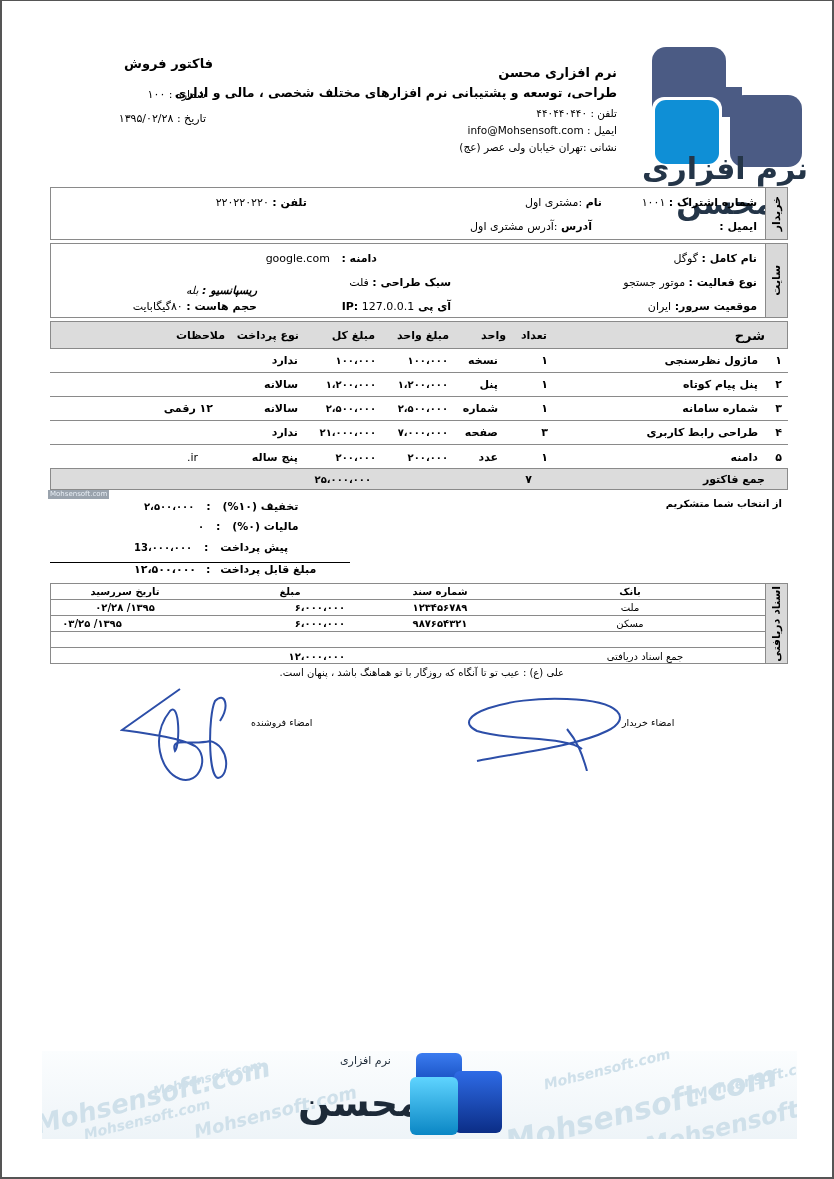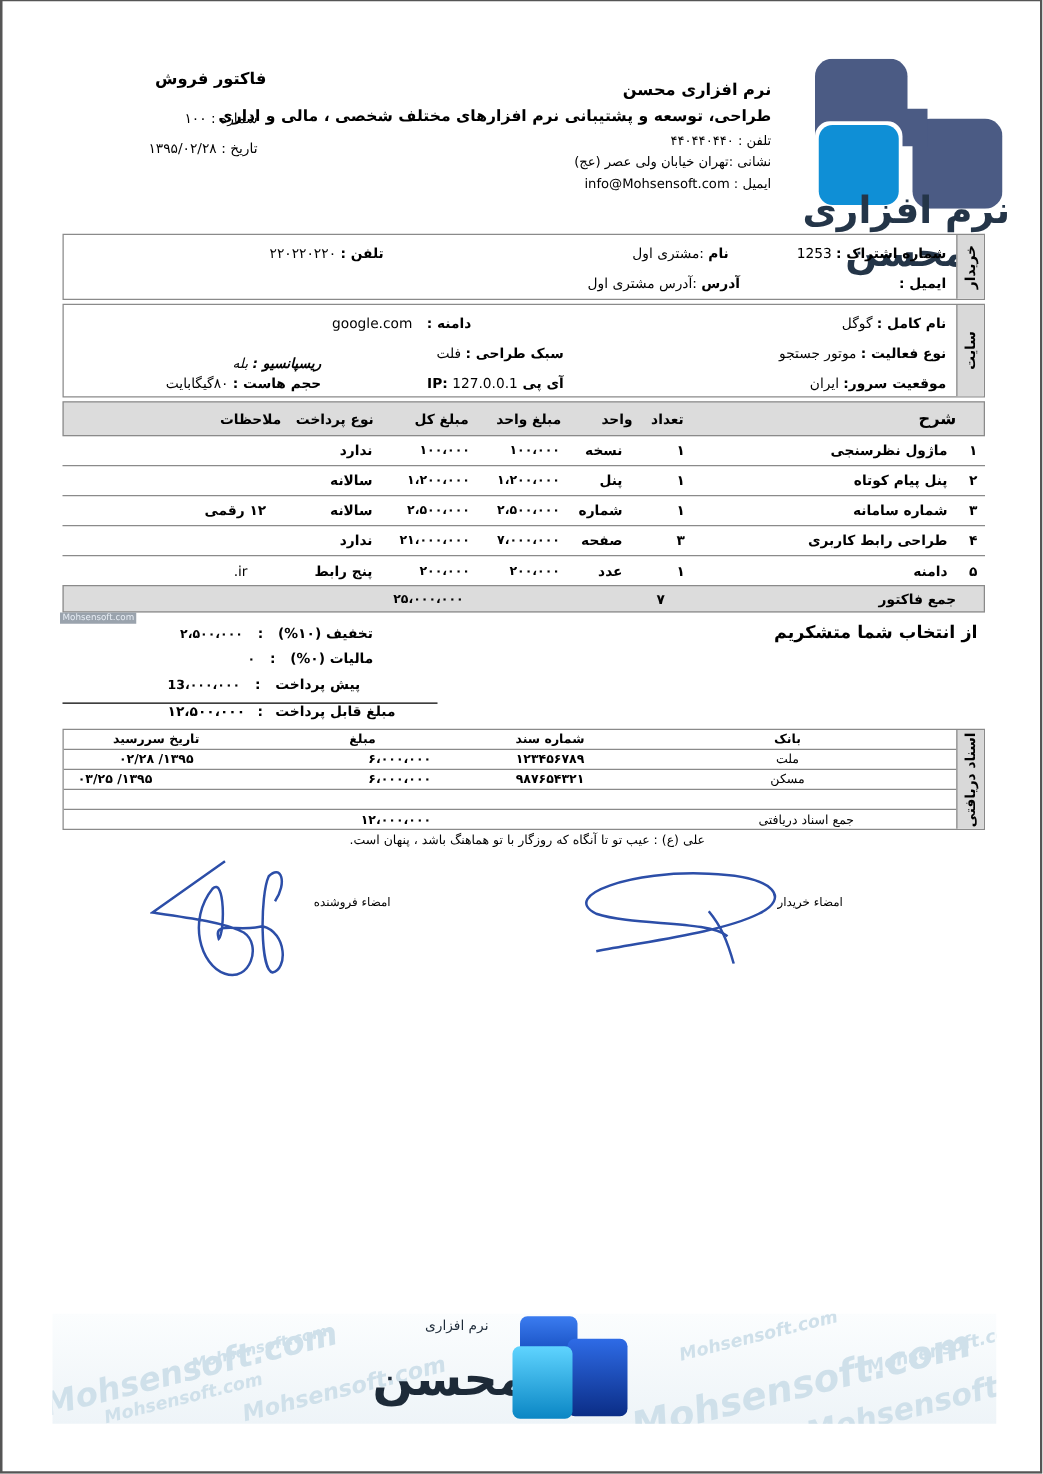"نشانی :تهران خیابان ولی عصر" div.line { order: before "ایمیل : info@Mohsensoft.com" -> after "ایمیل : info@Mohsensoft.com" }
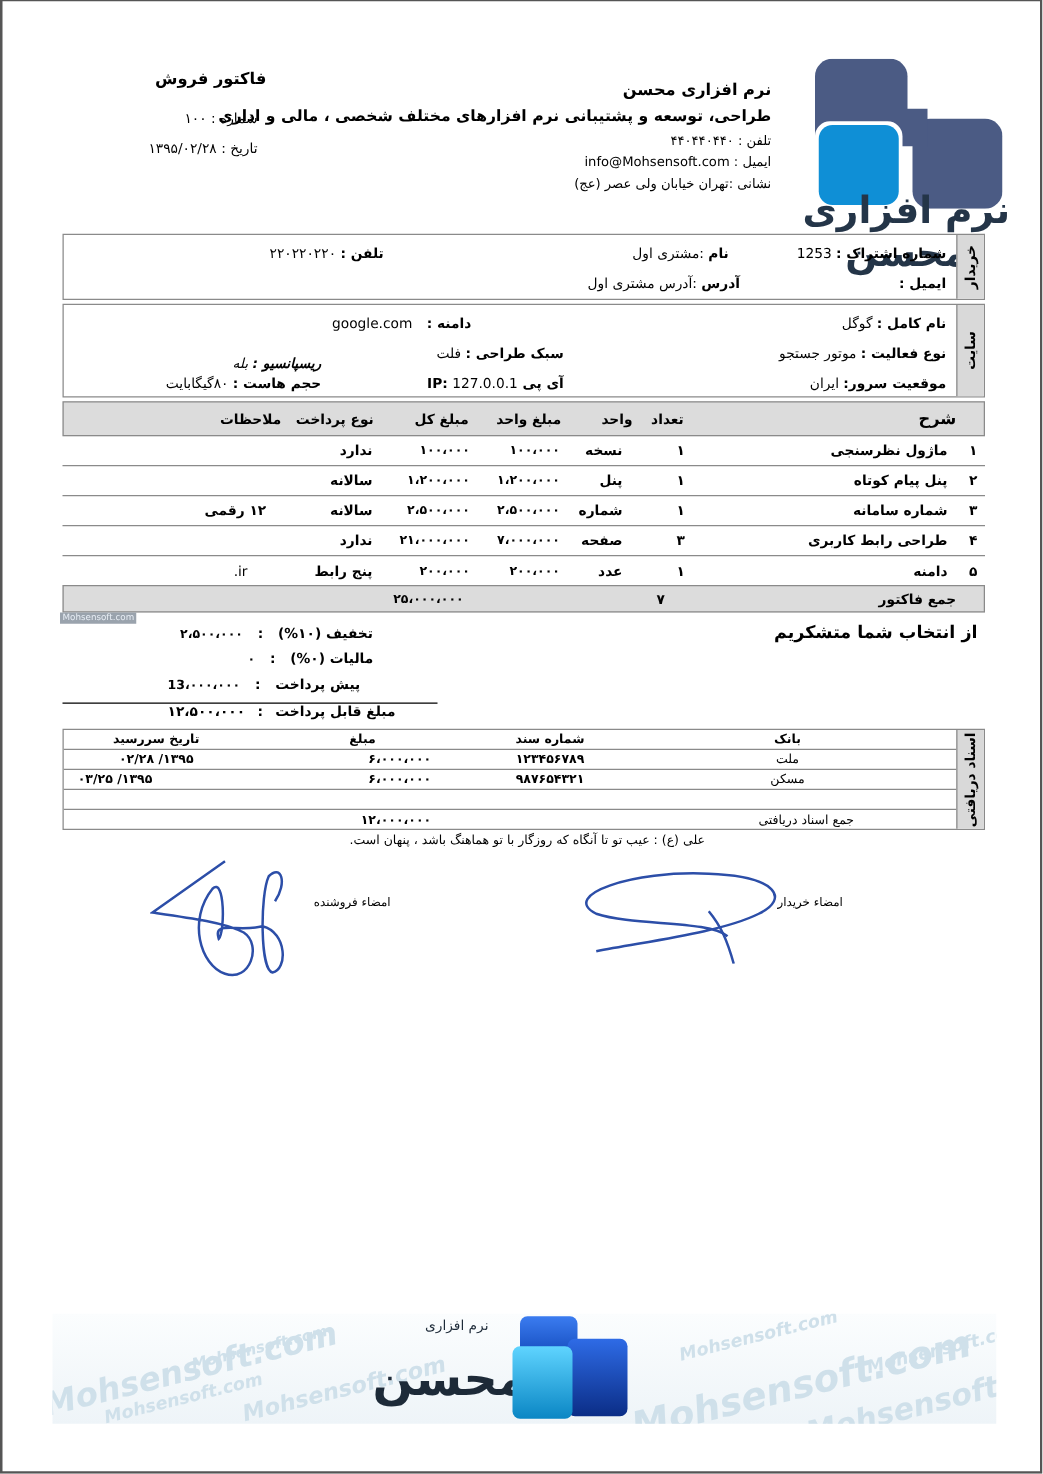"نام :مشتری اول" div.field { right: 204px -> 185px }
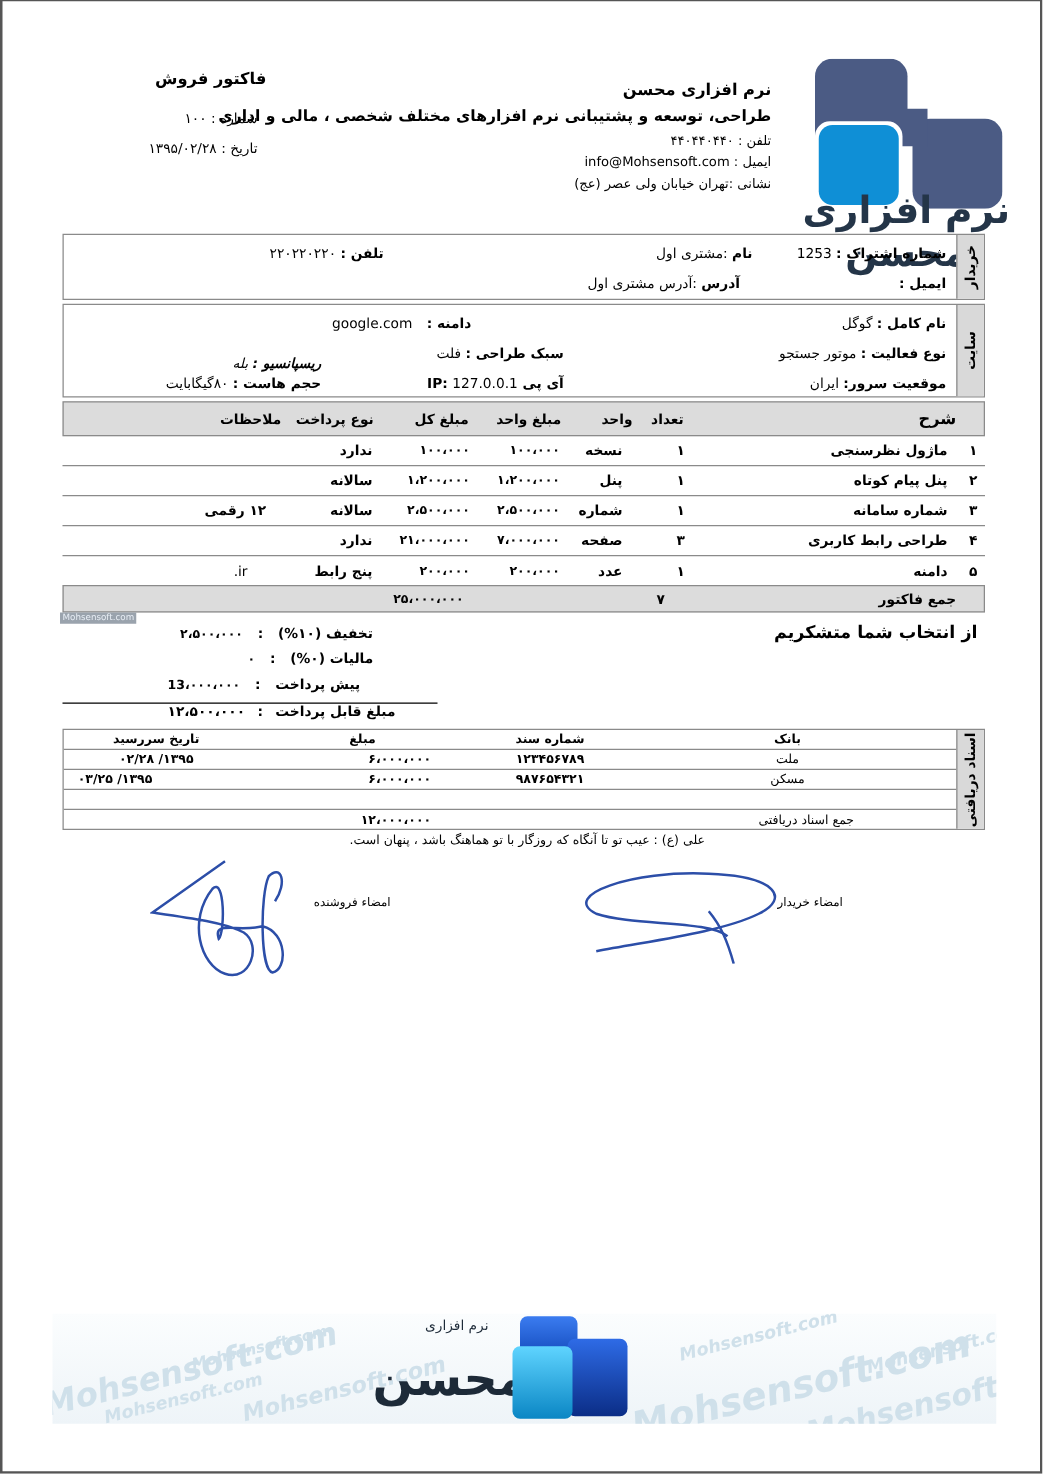"1253" span { text: 1253 -> ۱۰۰۱ }
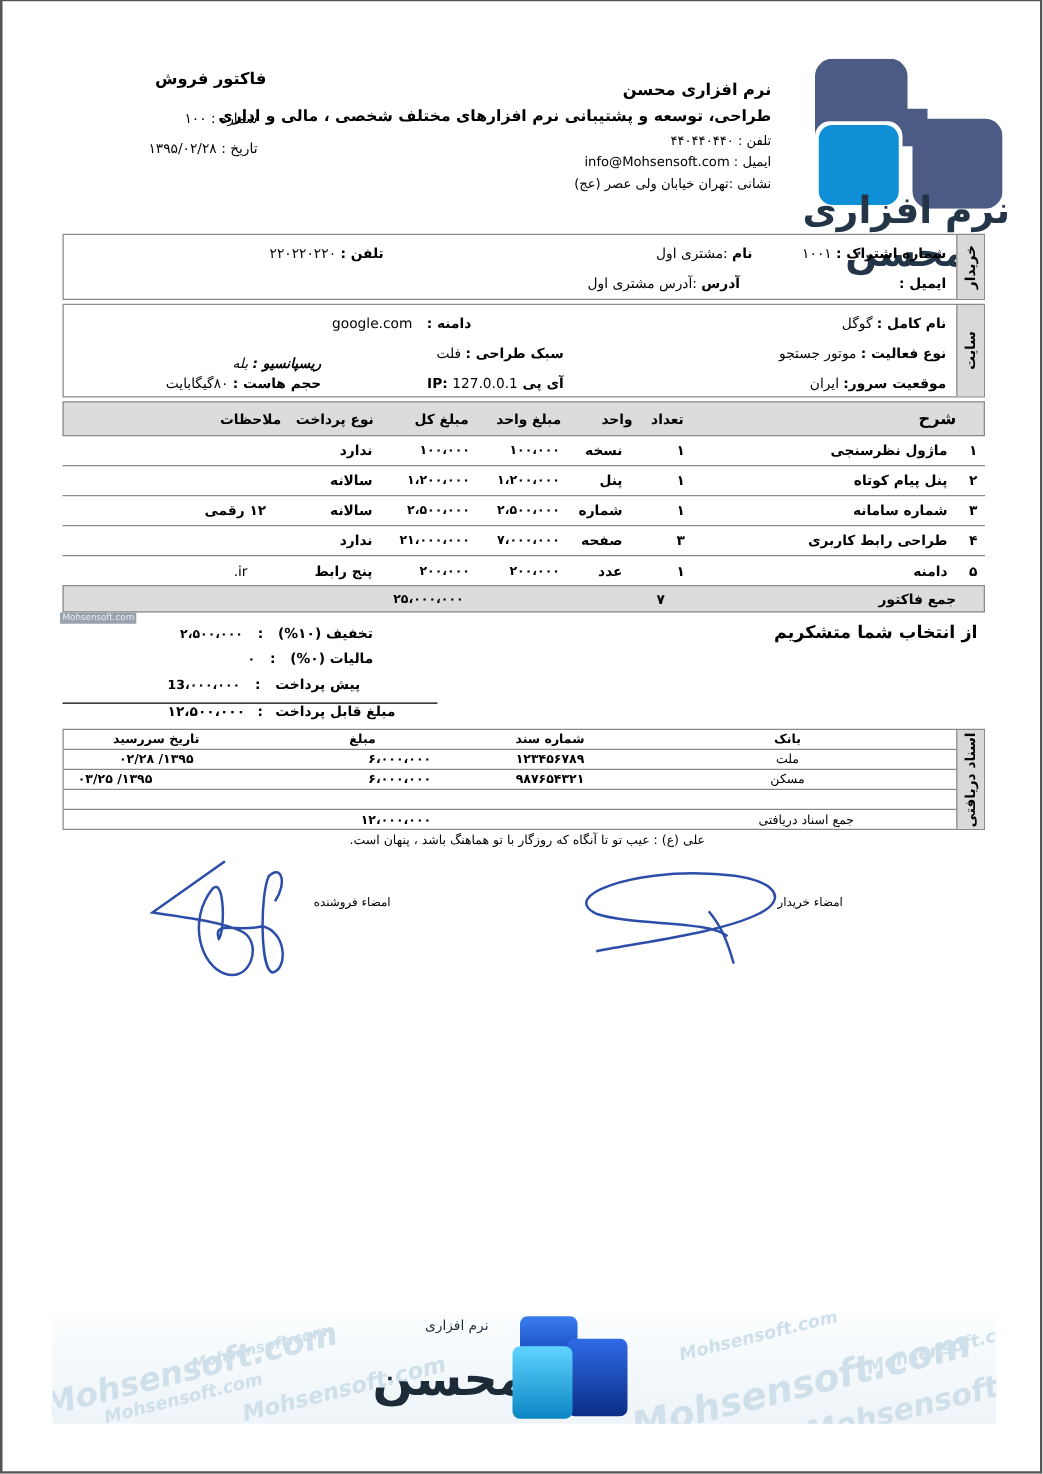"پنج رابط" div.cell { text: رابط -> ساله }
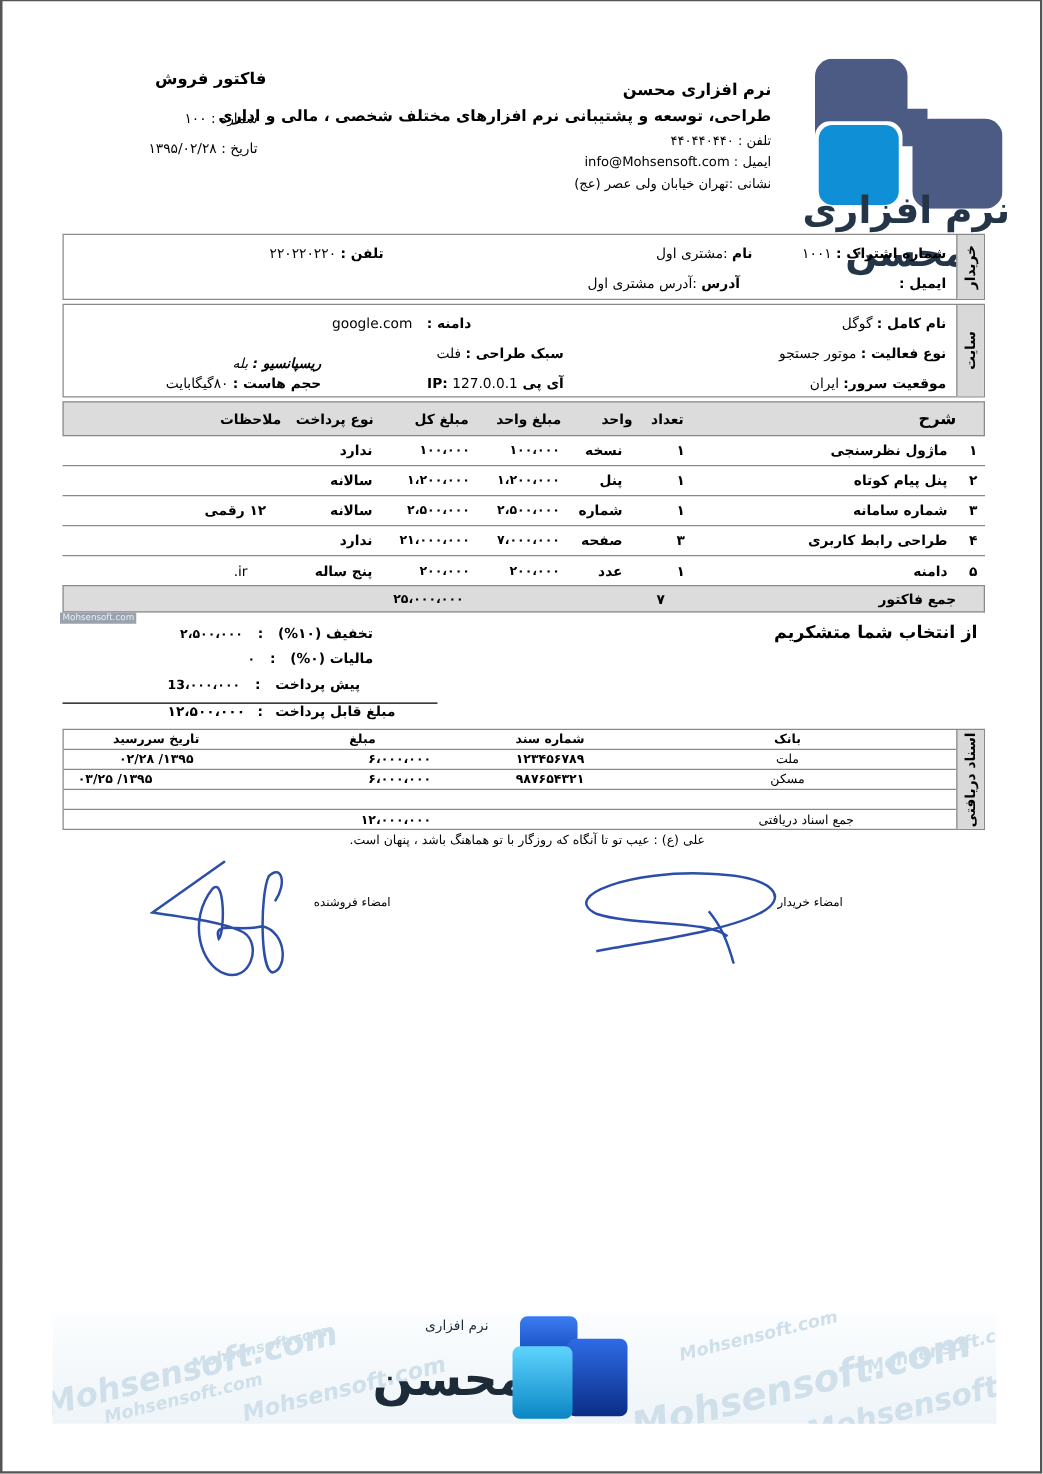"از انتخاب شما متشکریم" div.sum-row { font-size: 14px -> 10px }
